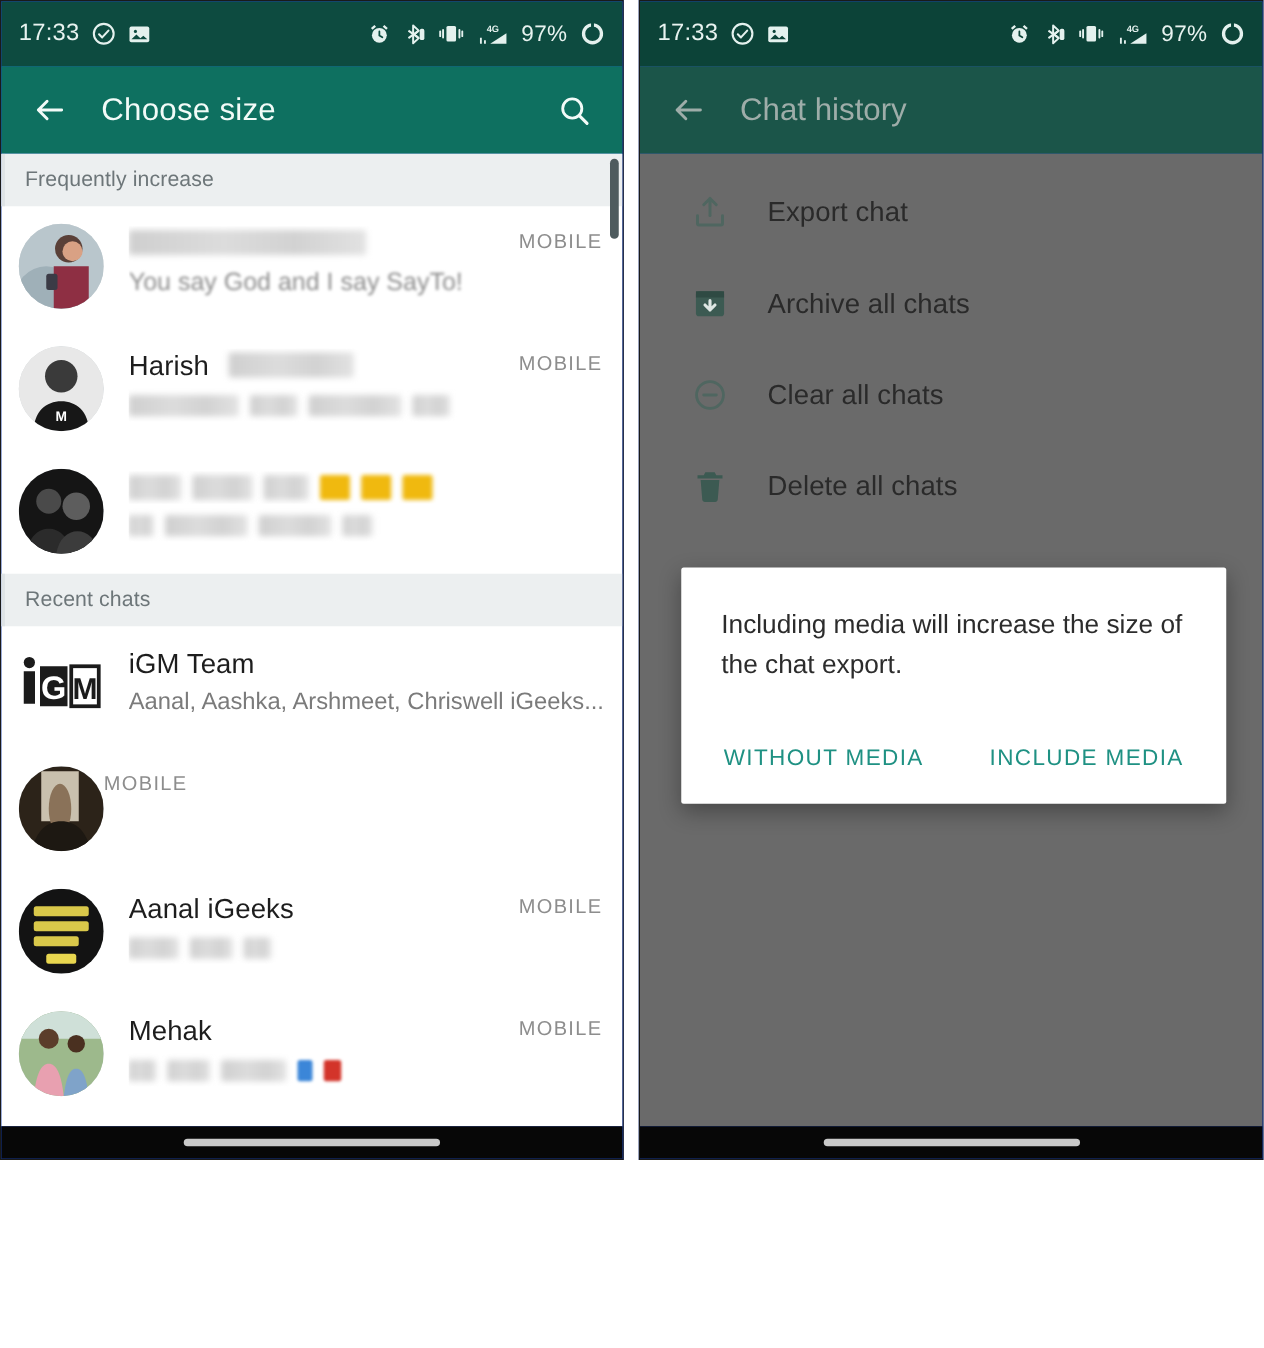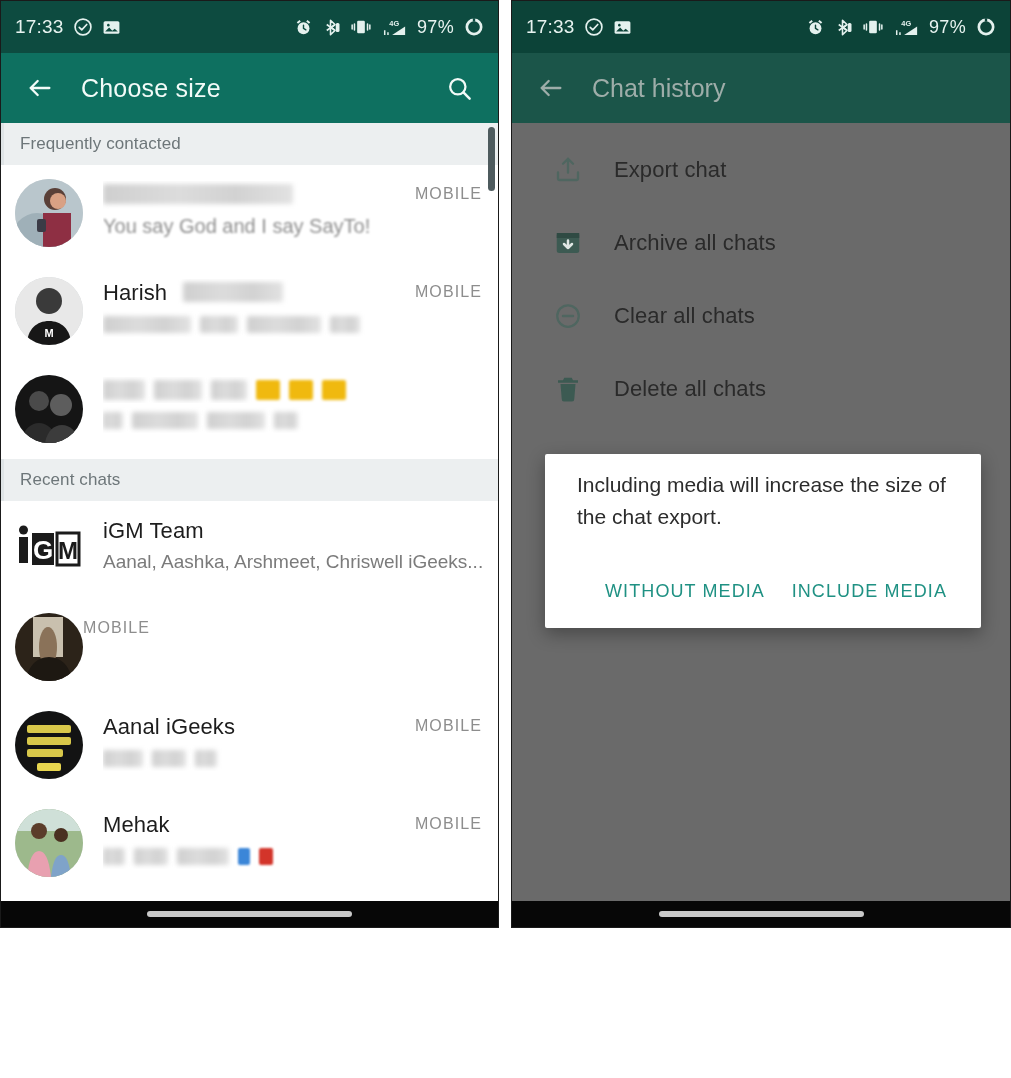"Frequently contacted" span.section-label { text: contacted -> increase }
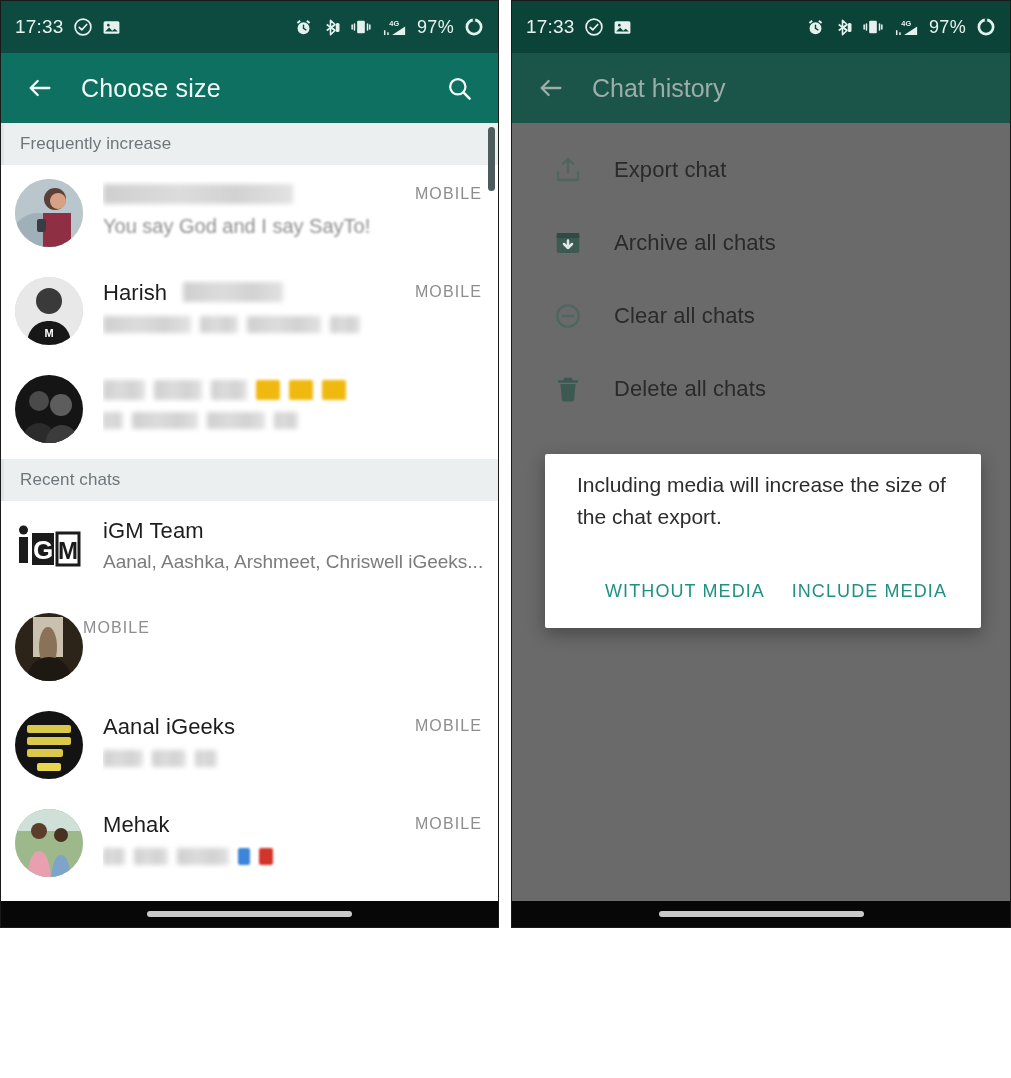"Including media will increase the" .dialog { padding: 15px 32px 22px 32px -> 30px 32px 22px 32px }
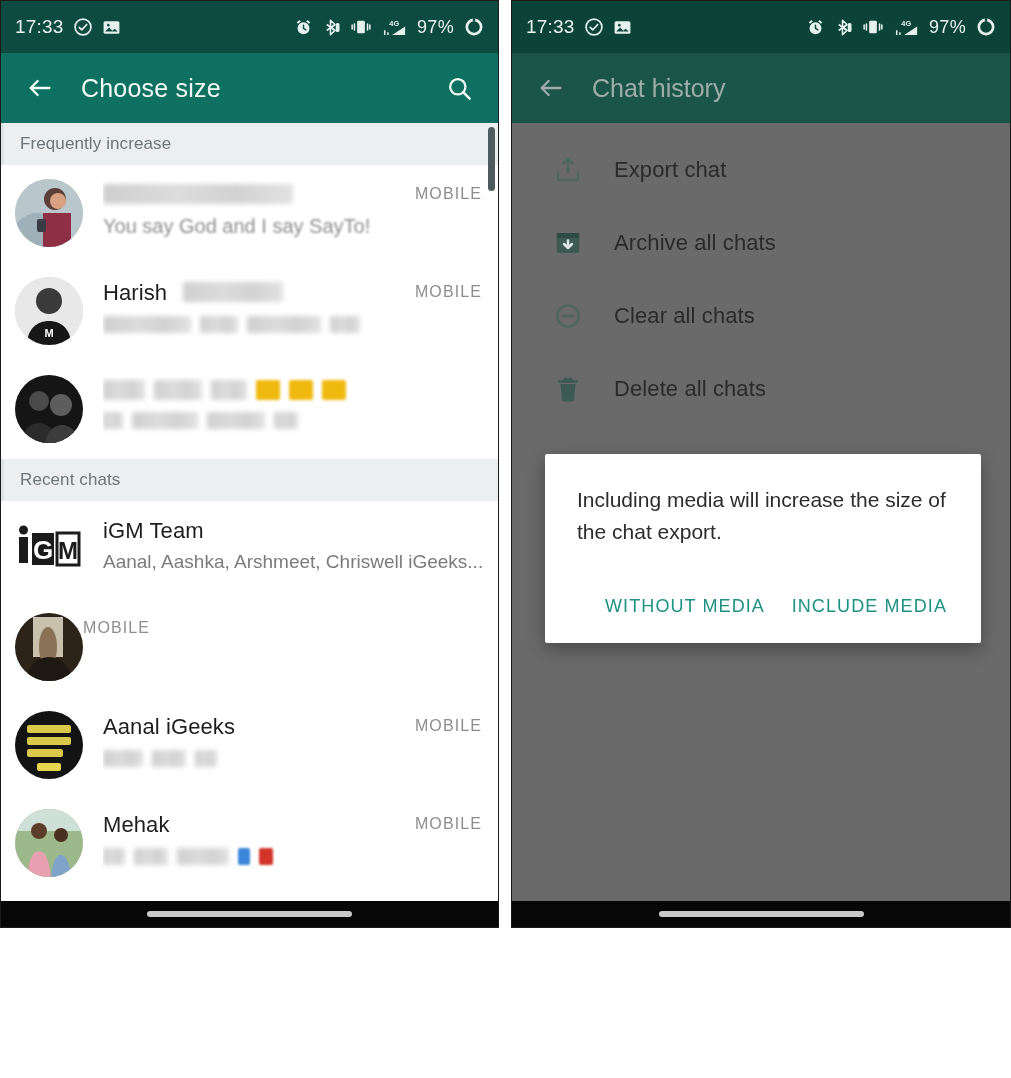"WITHOUT MEDIA" .dlg-actions { margin-left: 26px -> none }
